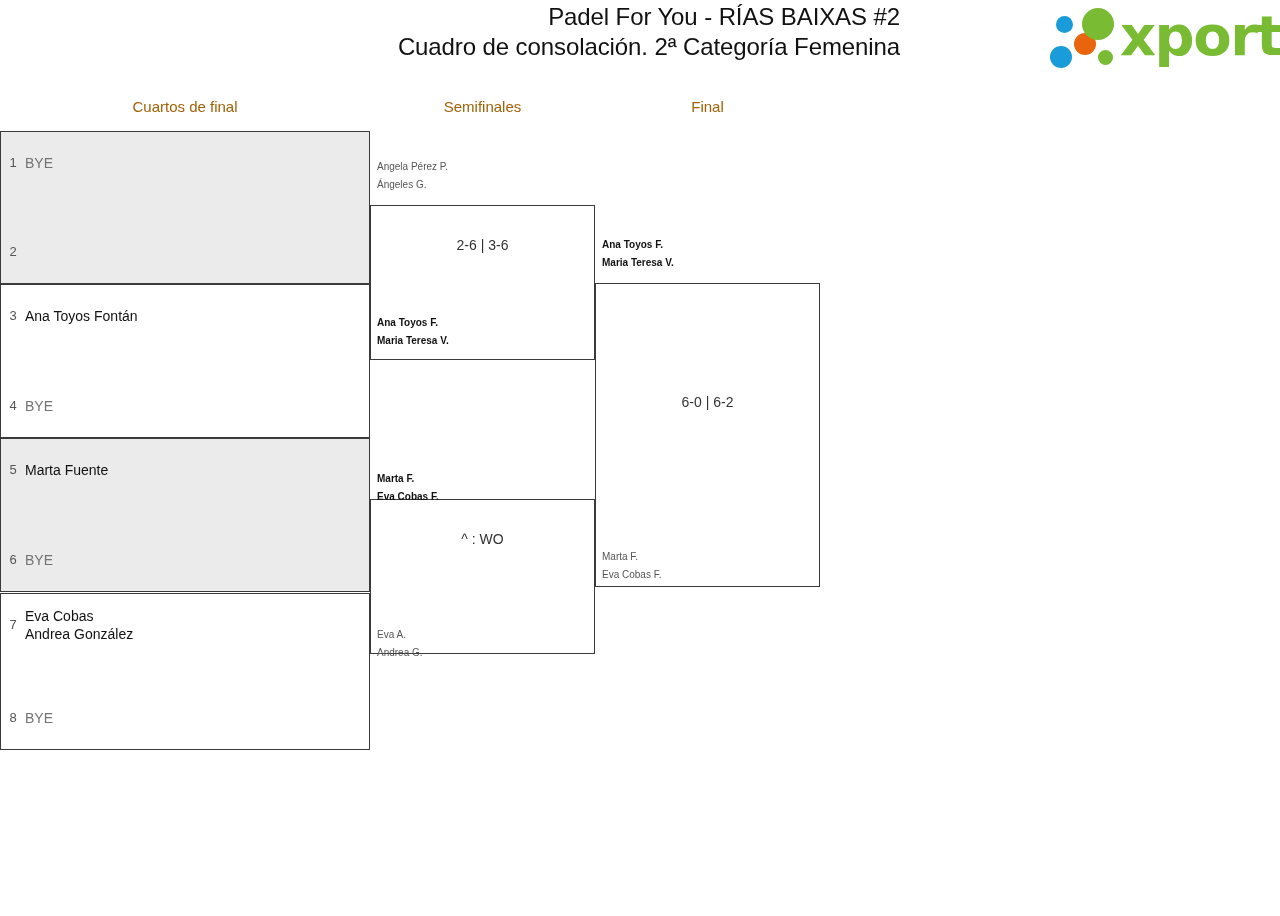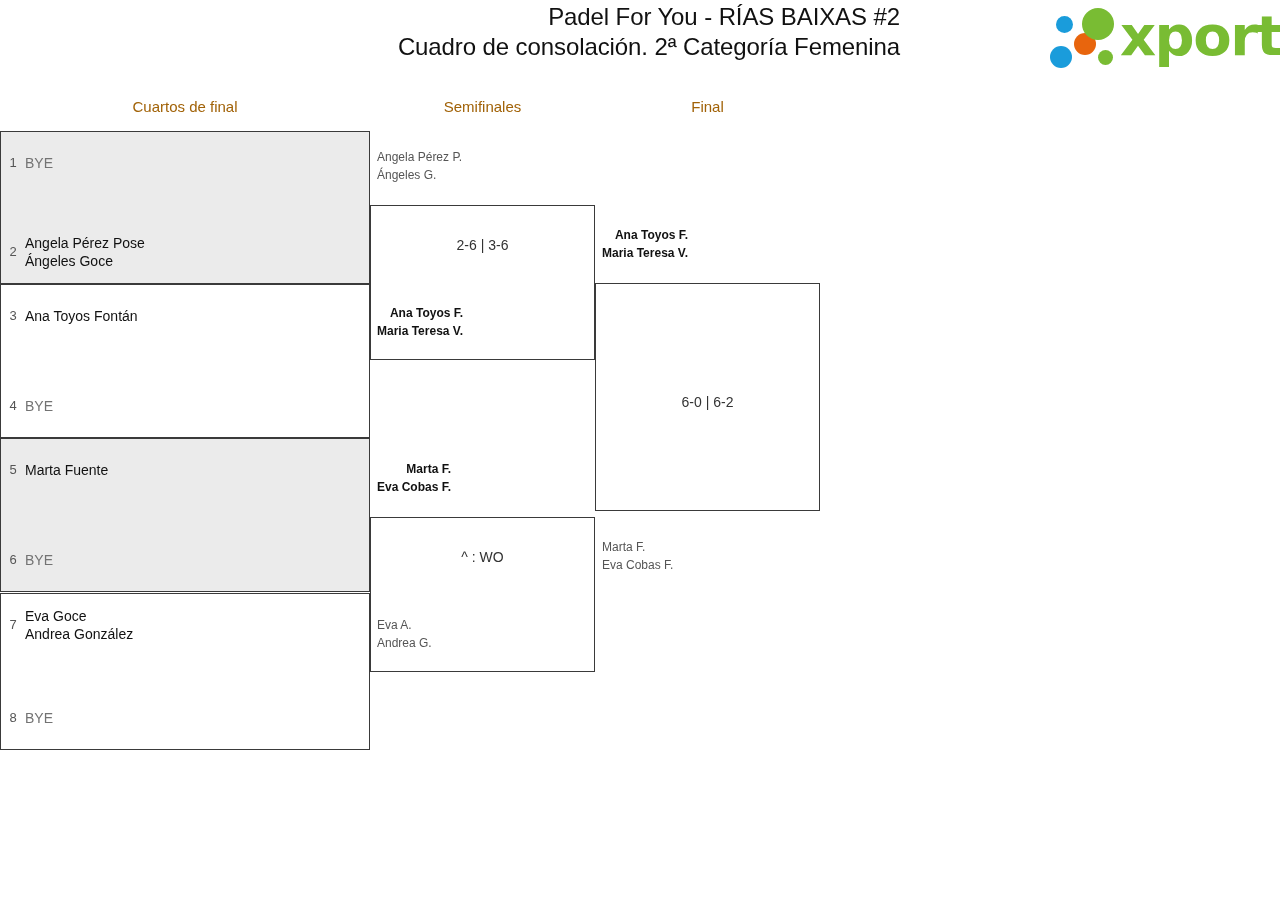"Angela Pérez P." .adv { font-size: 12px -> 10px; margin-top: none -> 10px }
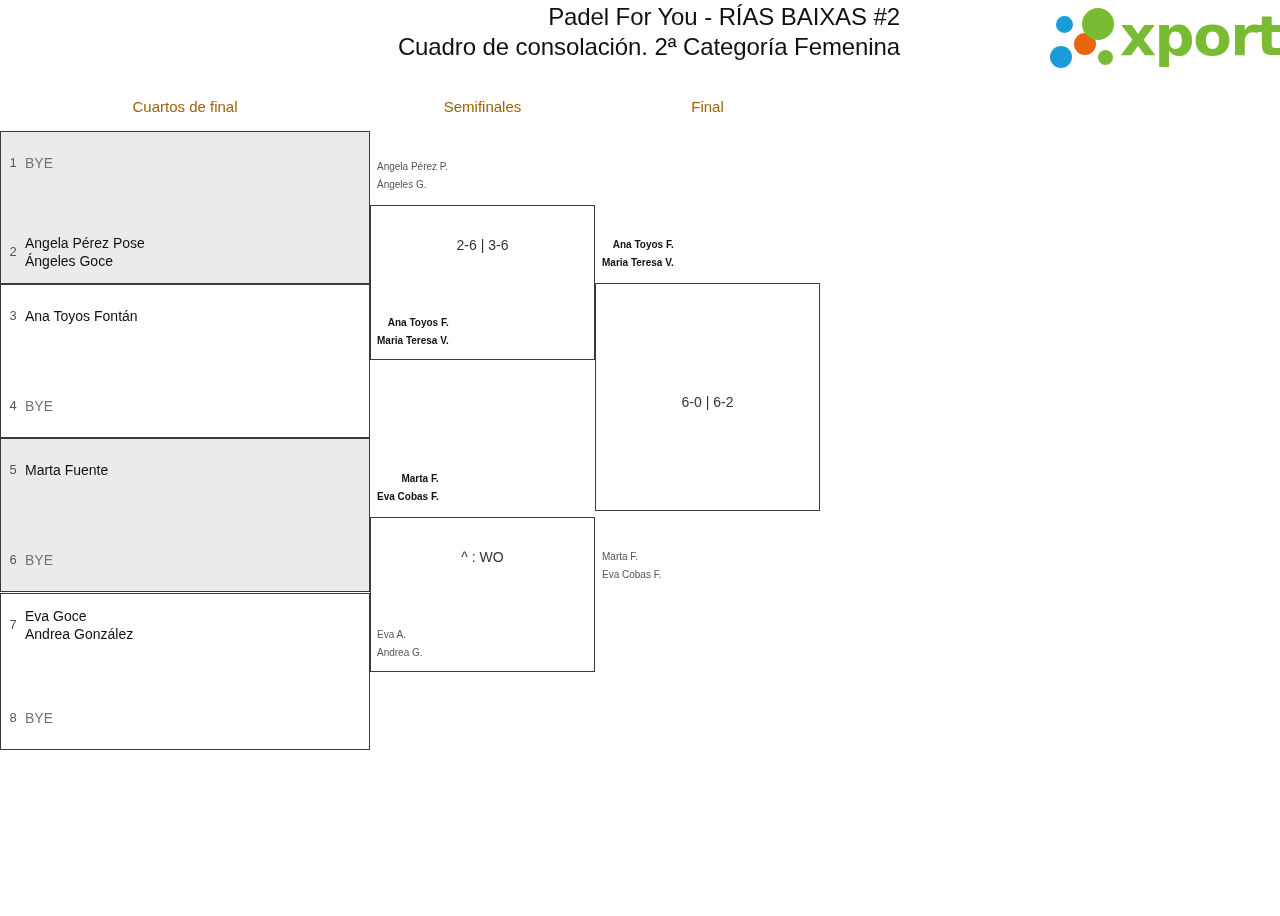"Angela Pérez Pose" span.names { html: <span> <span>Angela Pérez Pose</span> <span>Ángeles Goce</span> </span> -> none }
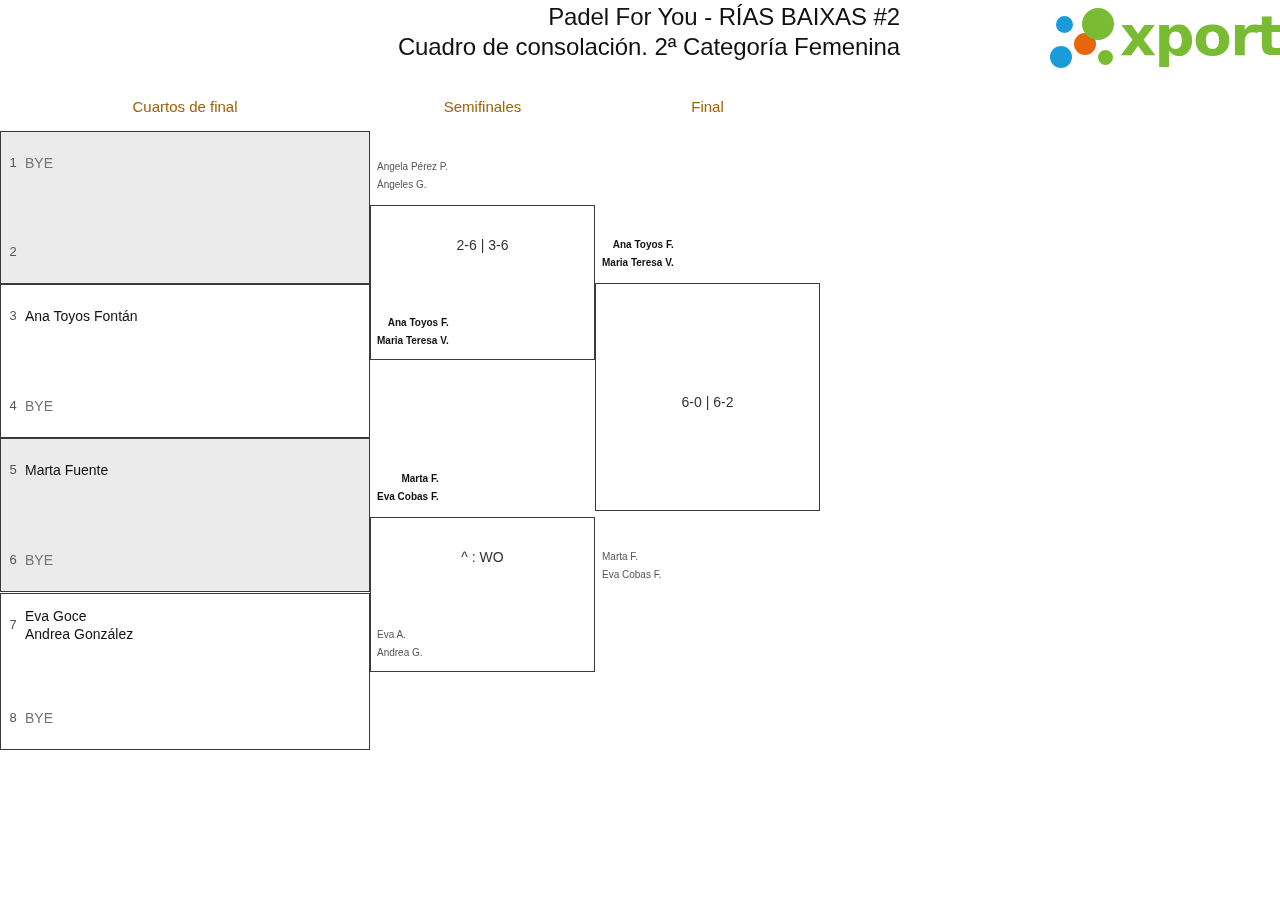"Ana Toyos F." .adv.winner { text-align: right -> none }
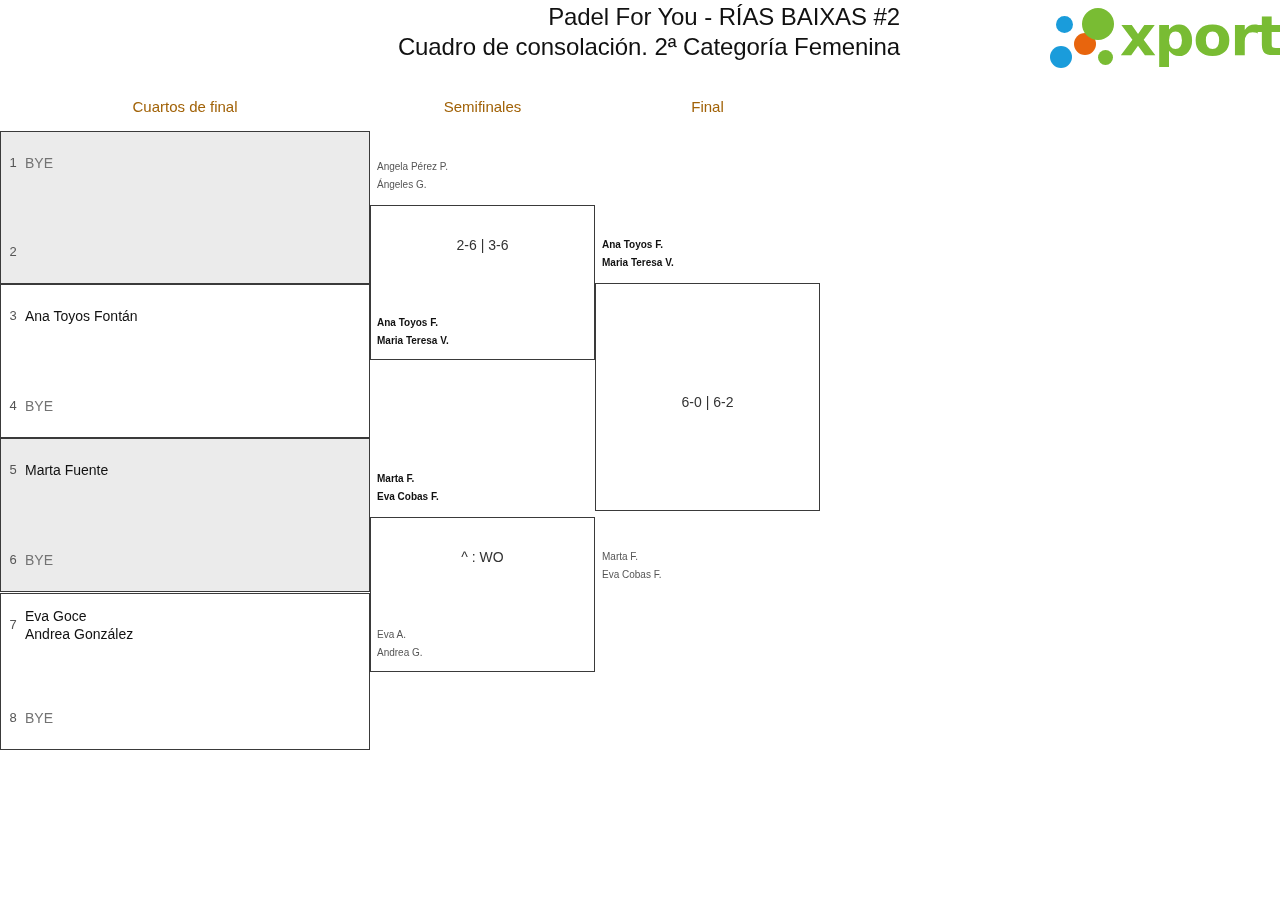"6-0 | 6-2" div.conn-box { height: 228px -> 304px }
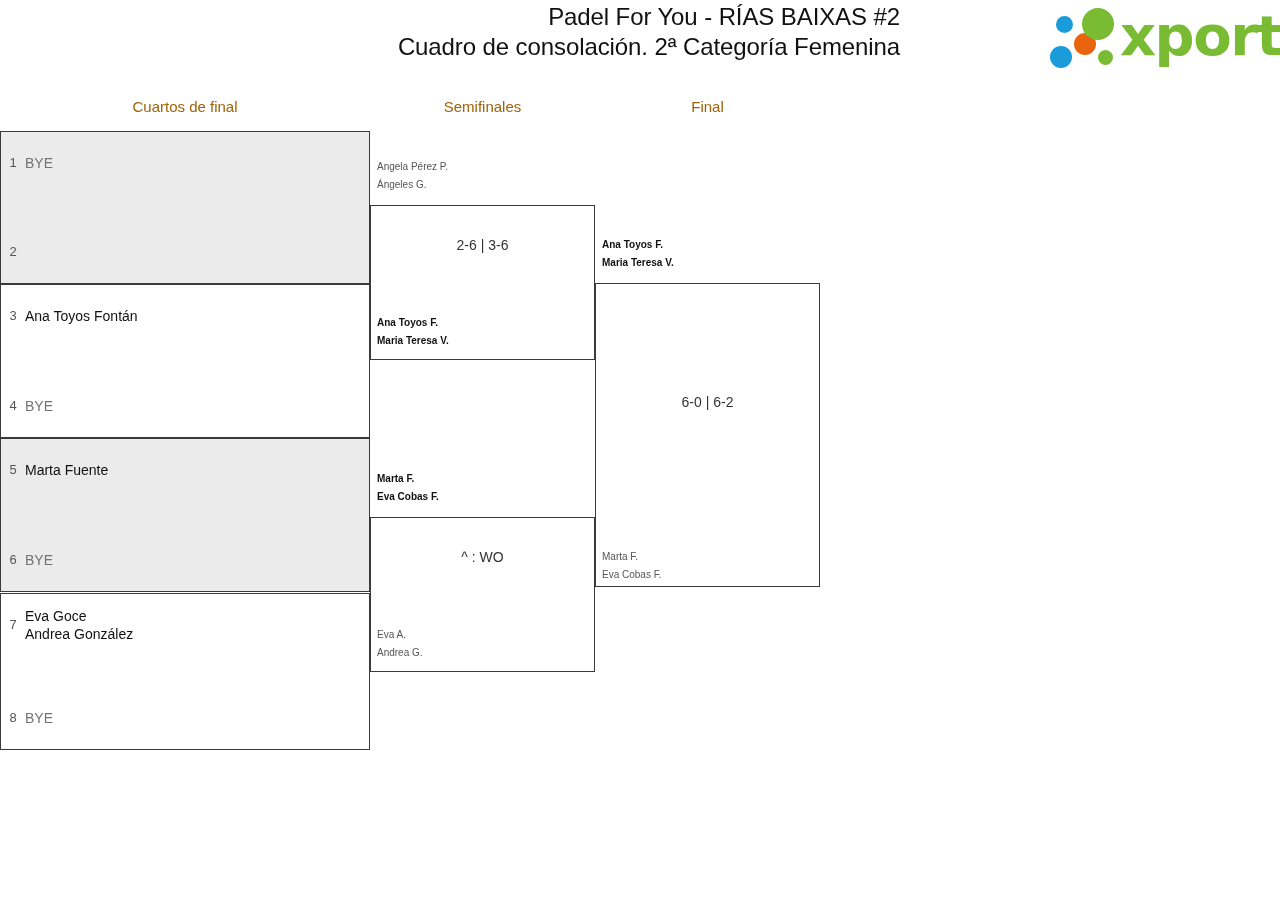"^ : WO" div.conn-box { top: 517px -> 499px }
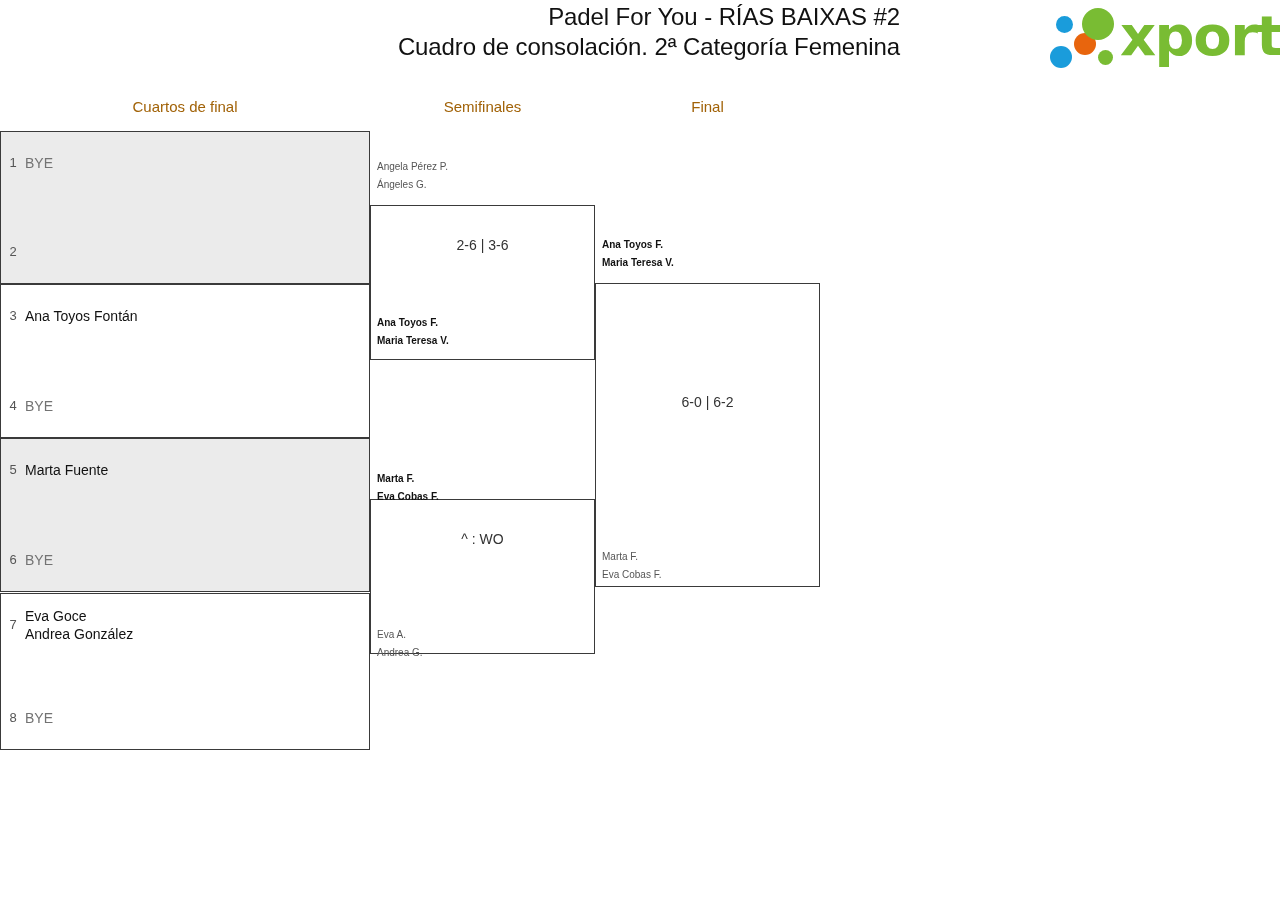"Eva Goce" span.nm { text: Goce -> Cobas }
